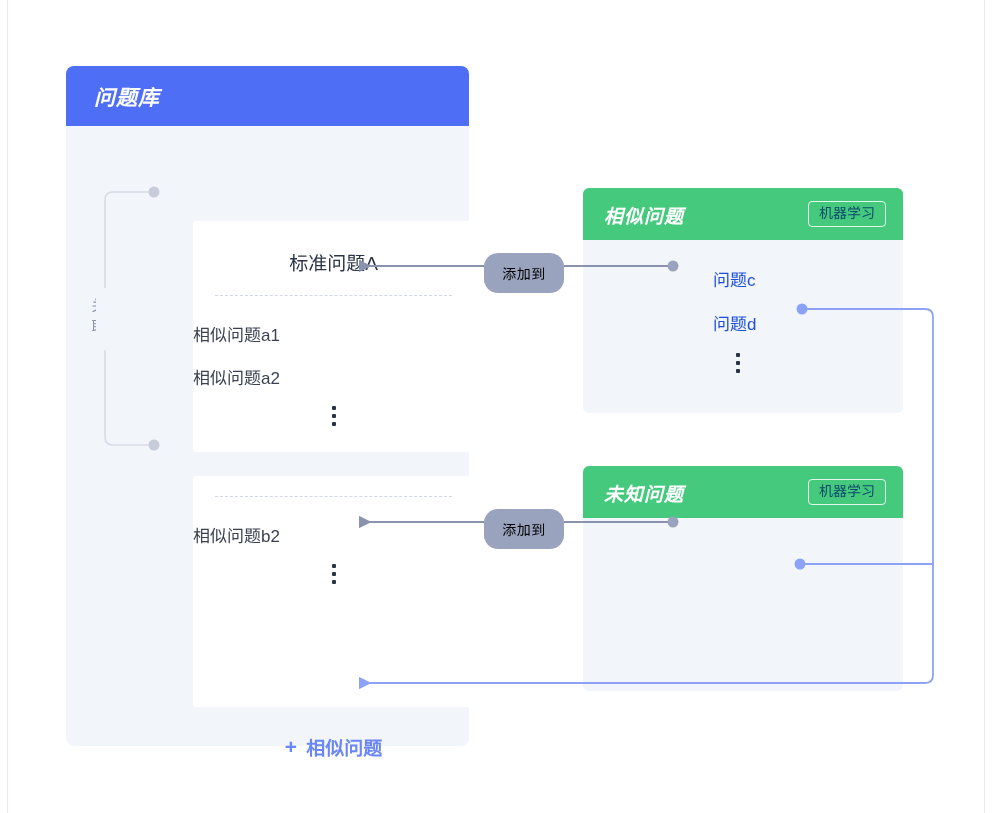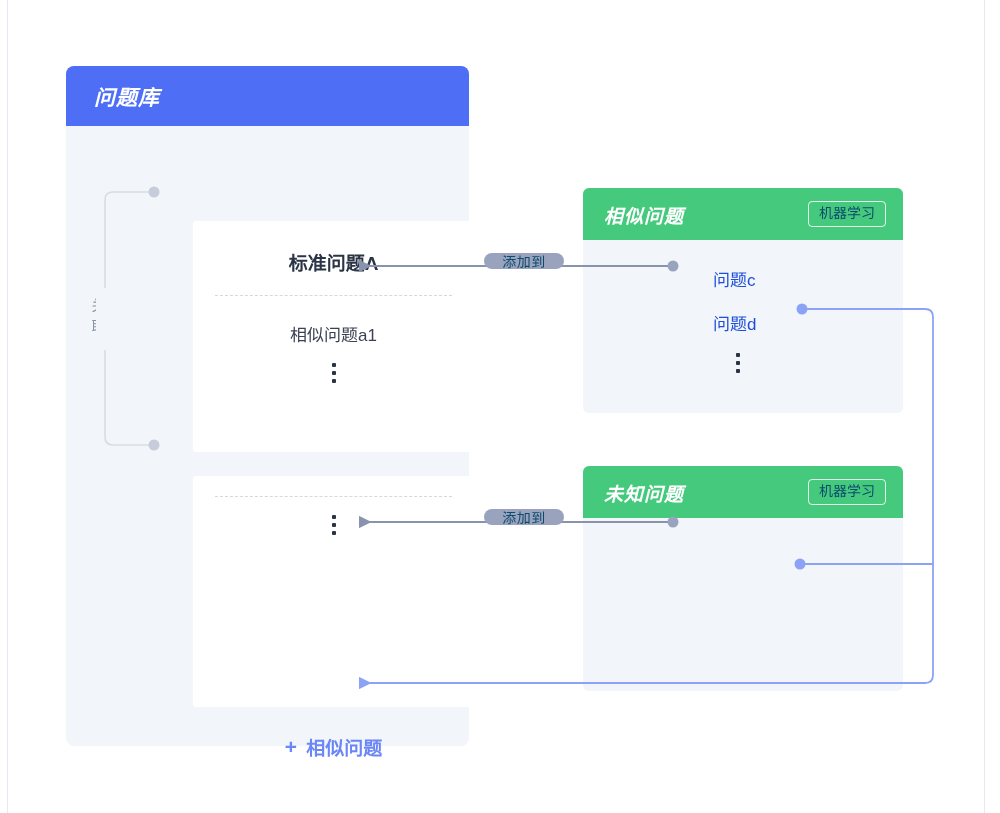"标准问题A" .std-card .std-title { font-weight: 700 -> 400 }
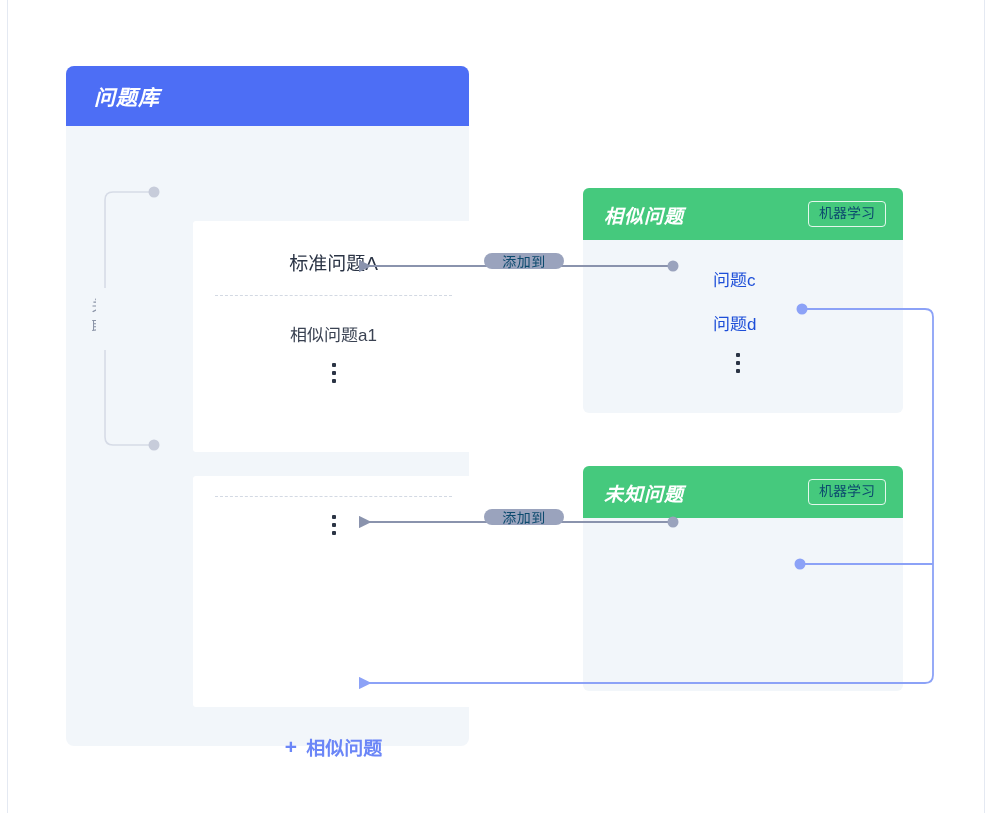"添加到" .addto-pill { color: #0c4a6e -> #000000; height: 16px -> 40px }
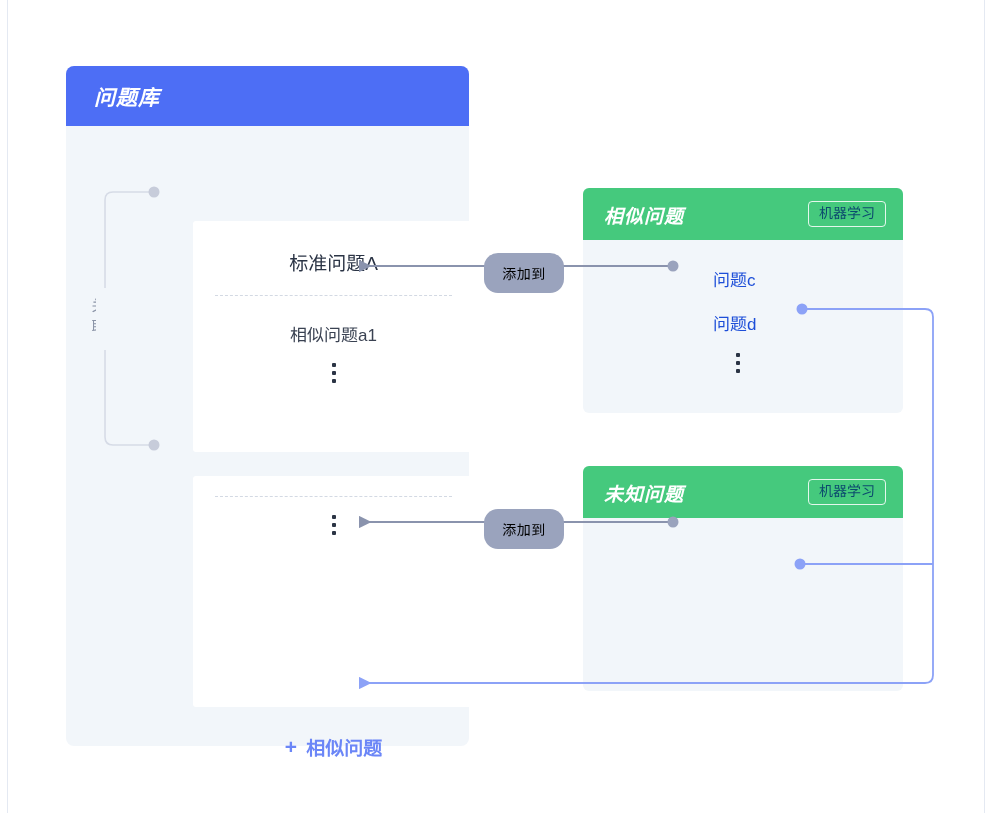"相似问题a1" .std-card .sim-list { text-align: center -> none }
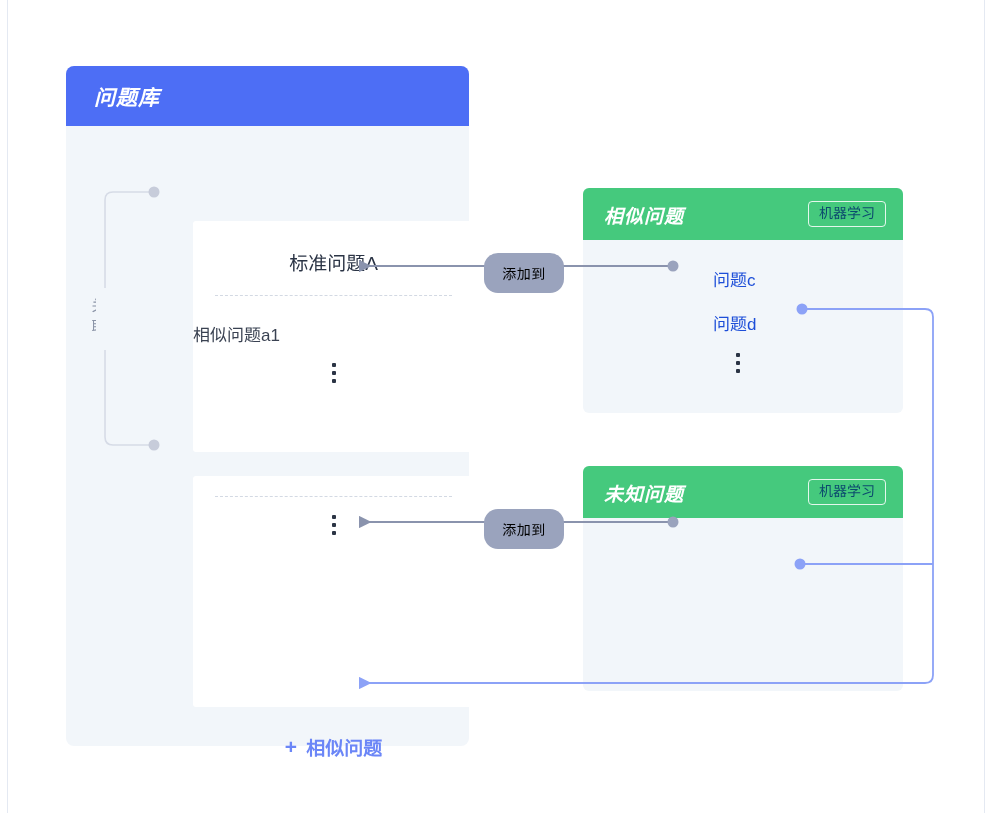"相似问题a2" div.sim-item { html: none -> <div>相似问题a2</div> }
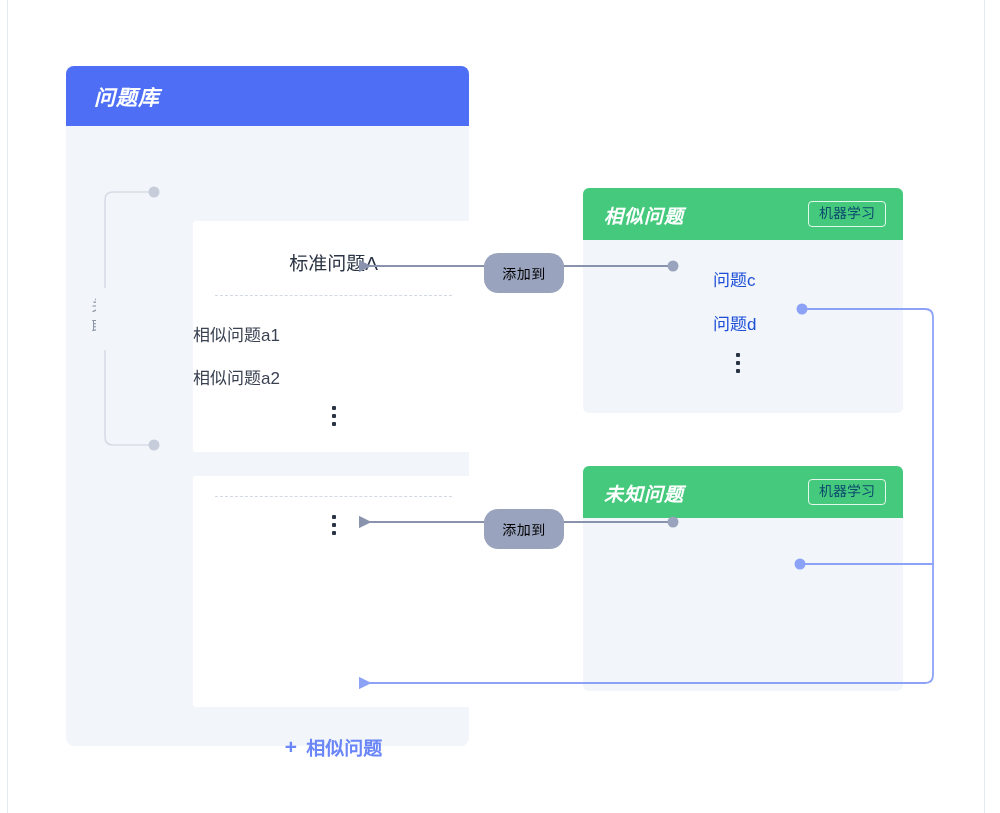"相似问题b2" div.sim-item { html: none -> <div>相似问题b2</div> }
